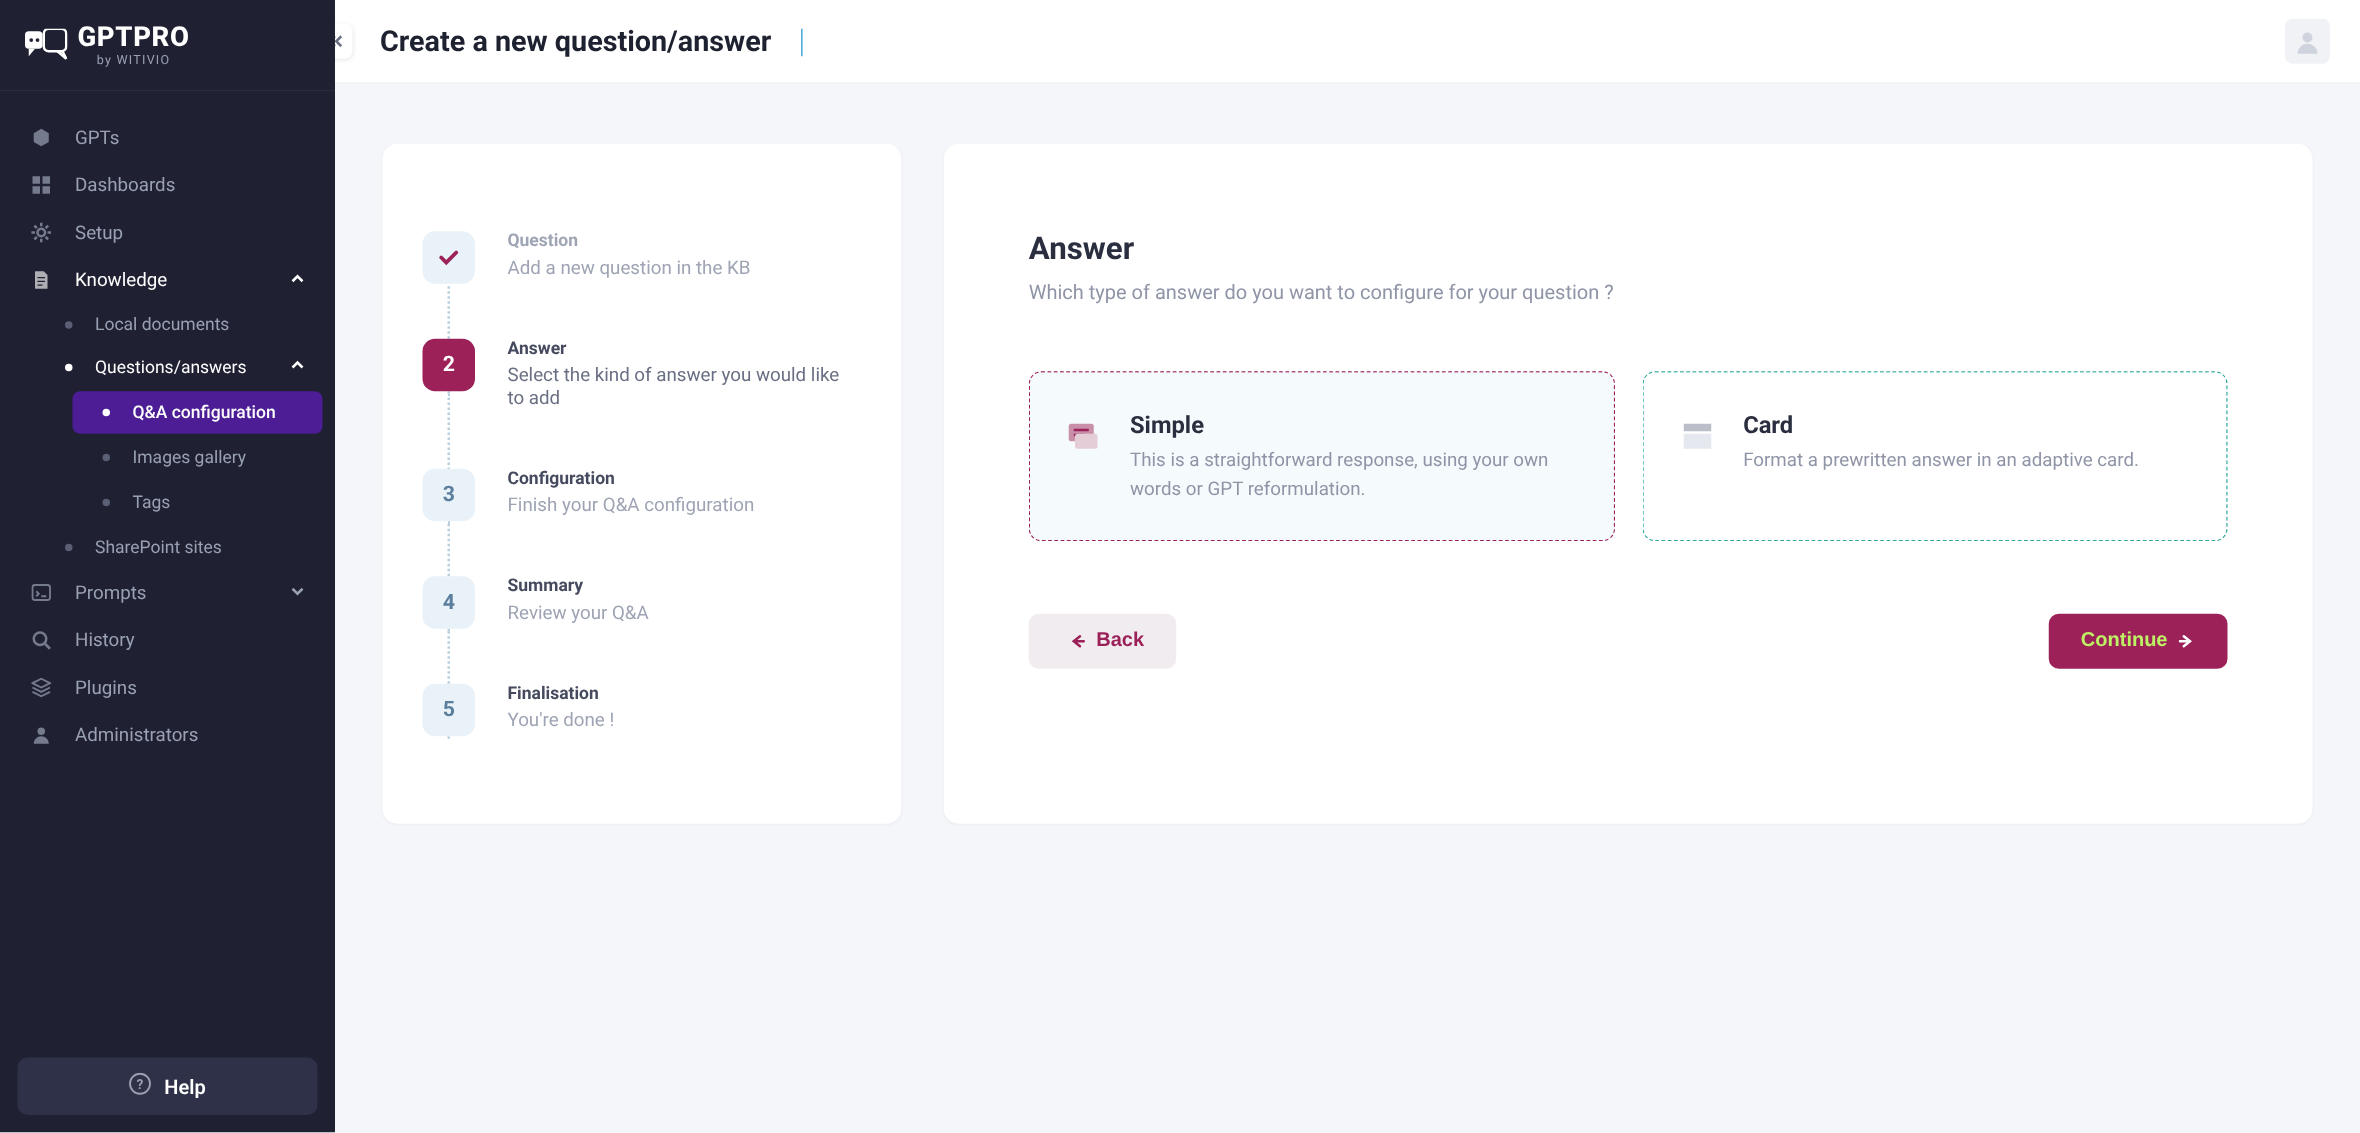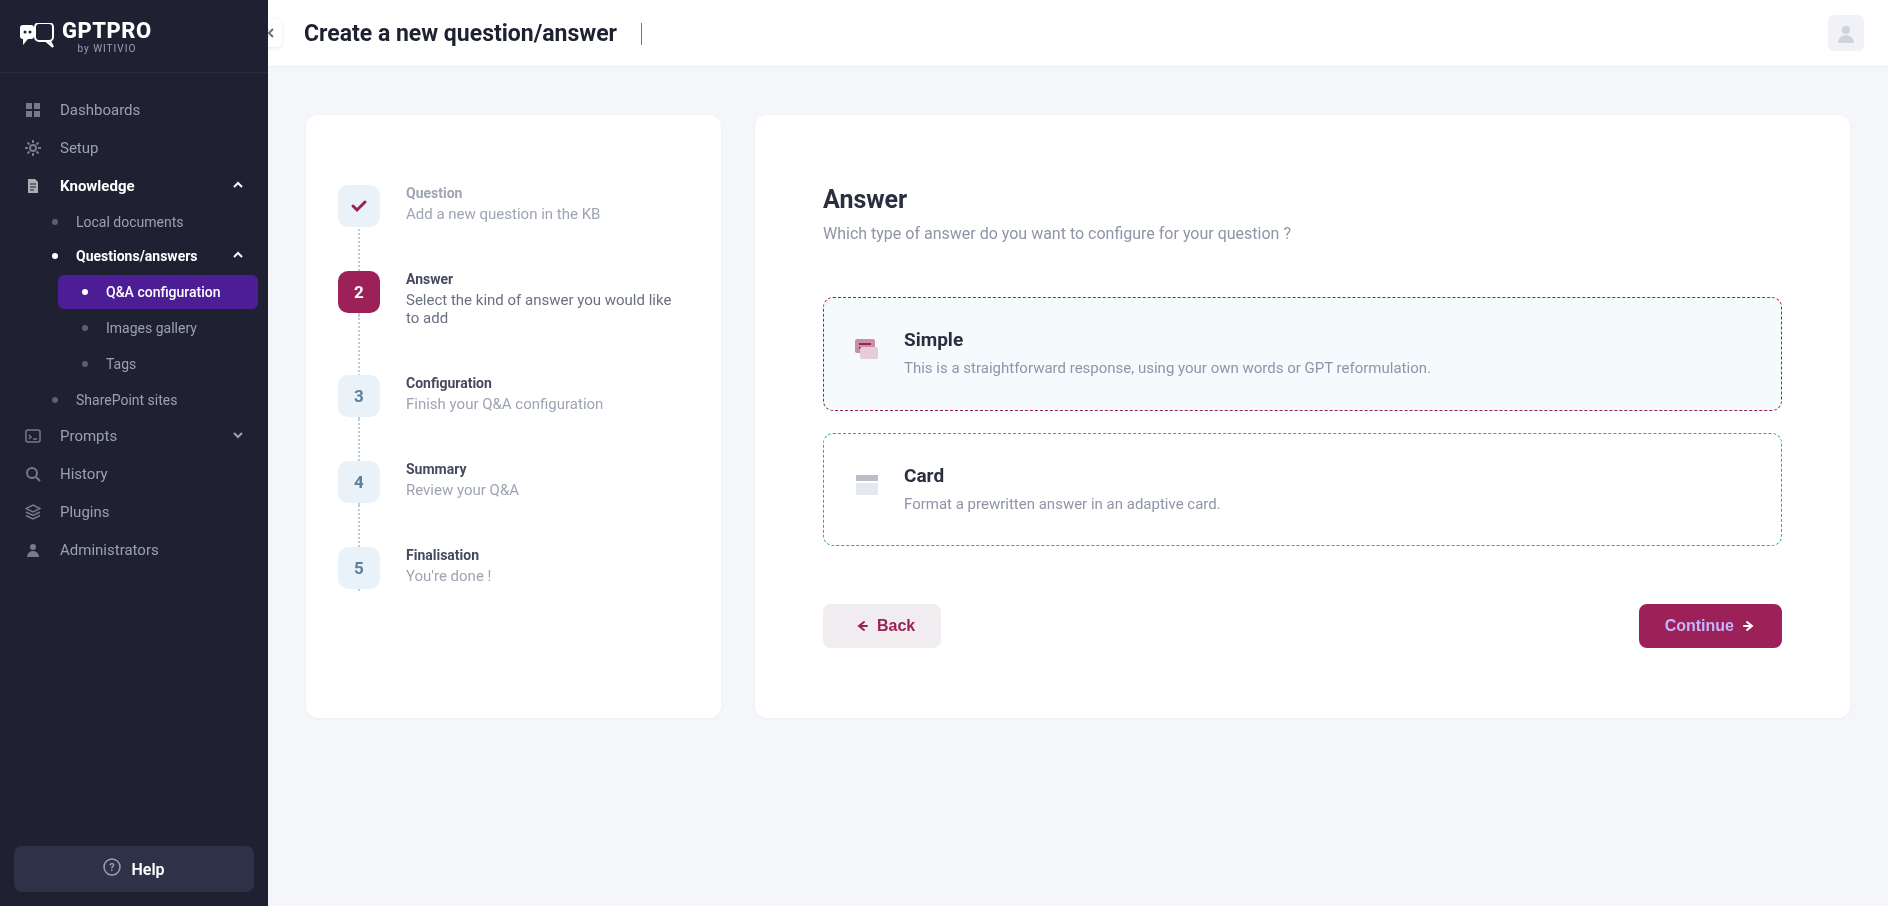"GPTs" div.nav-item { html: none -> <div> <span> <svg> <polygon></polygon> </svg> </span> <span>GPTs</span> </div> }
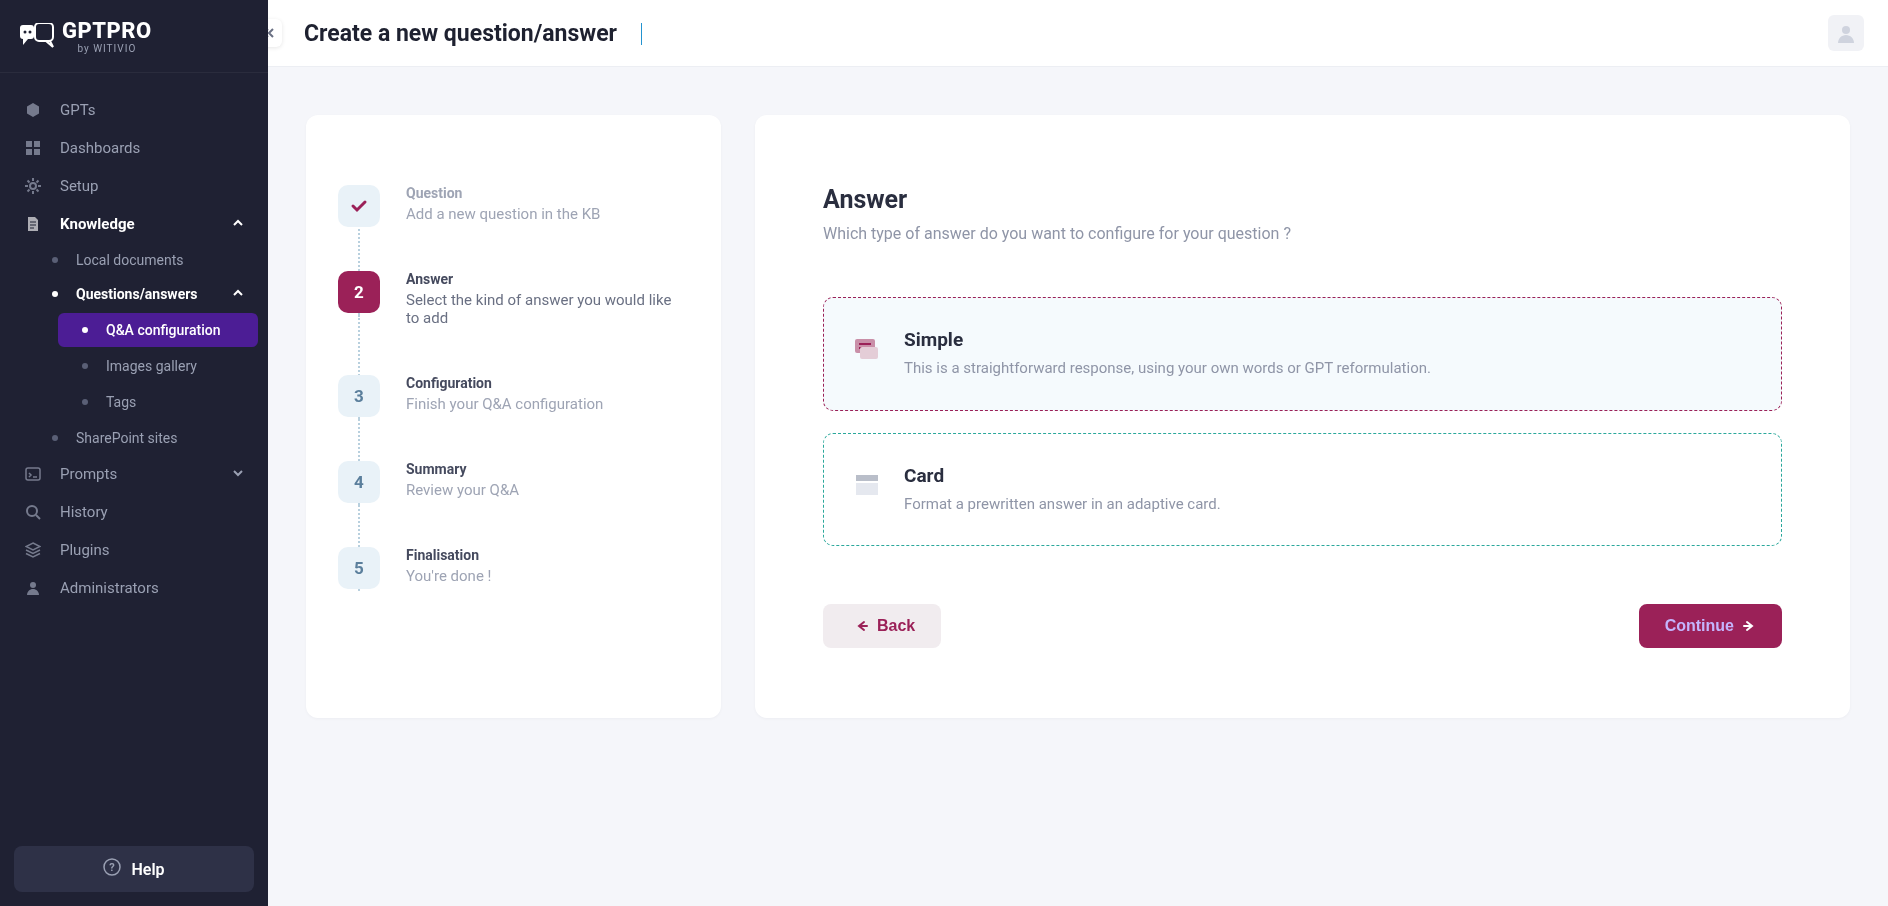"Knowledge" .nav-item.active-parent { font-weight: 700 -> 400 }
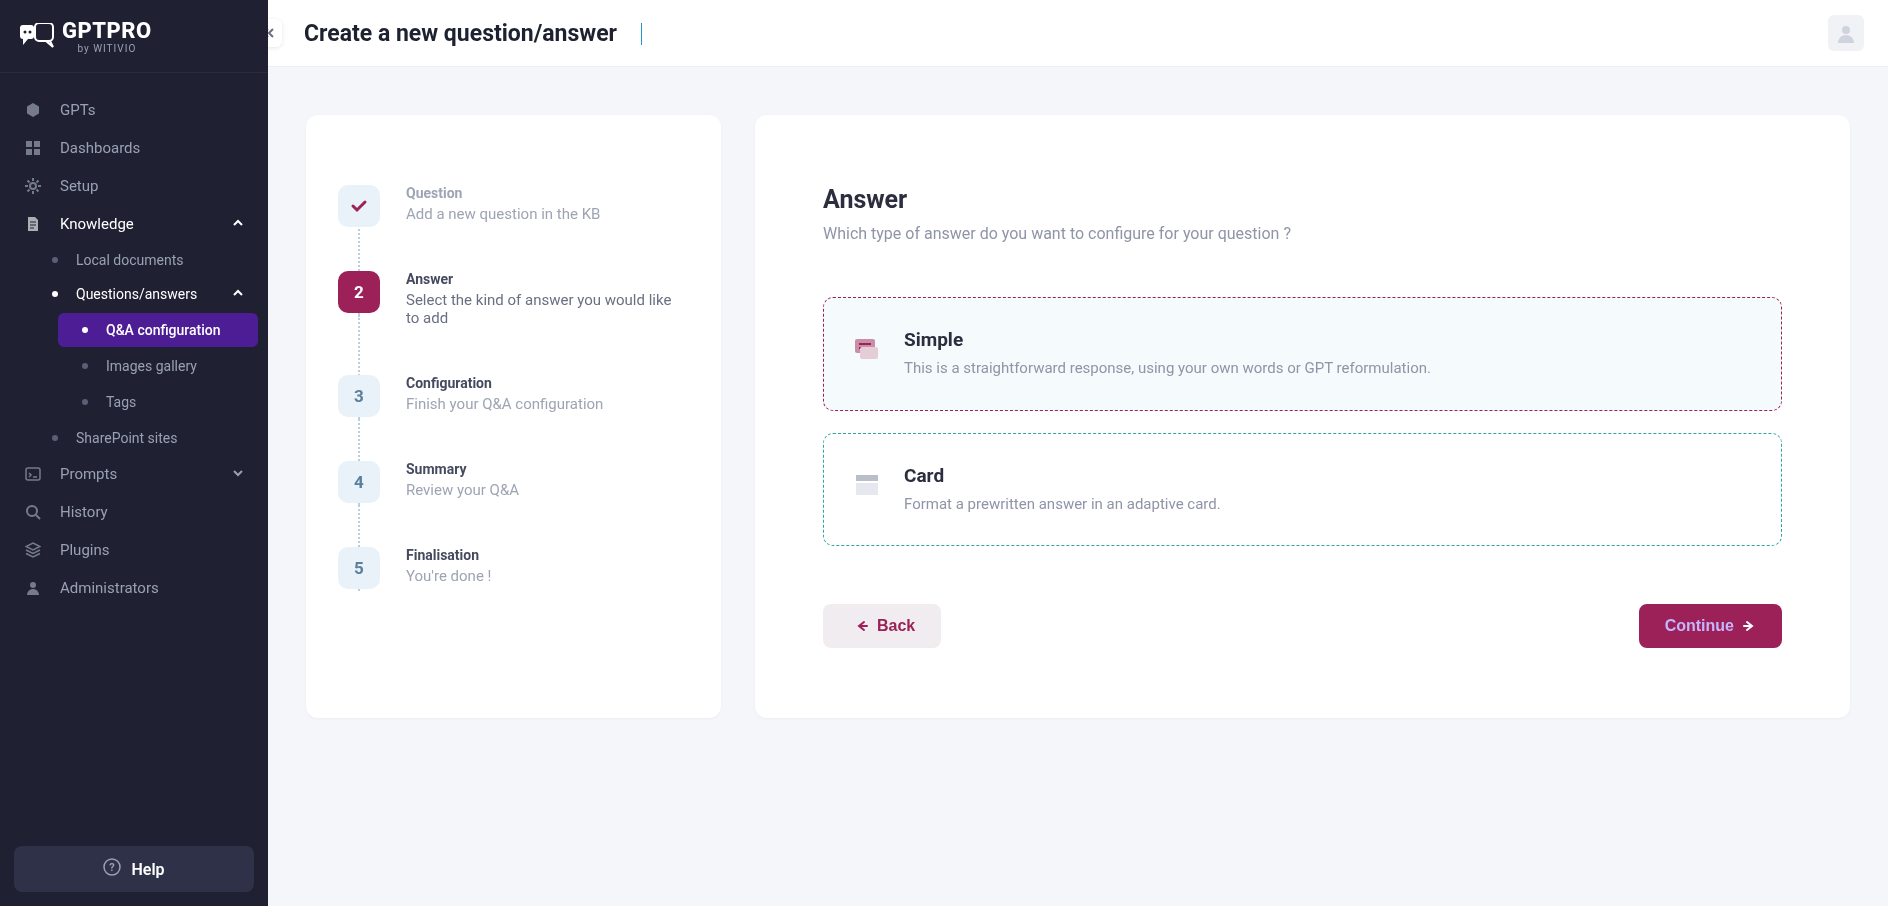"Simple" .options { flex-direction: column -> none }
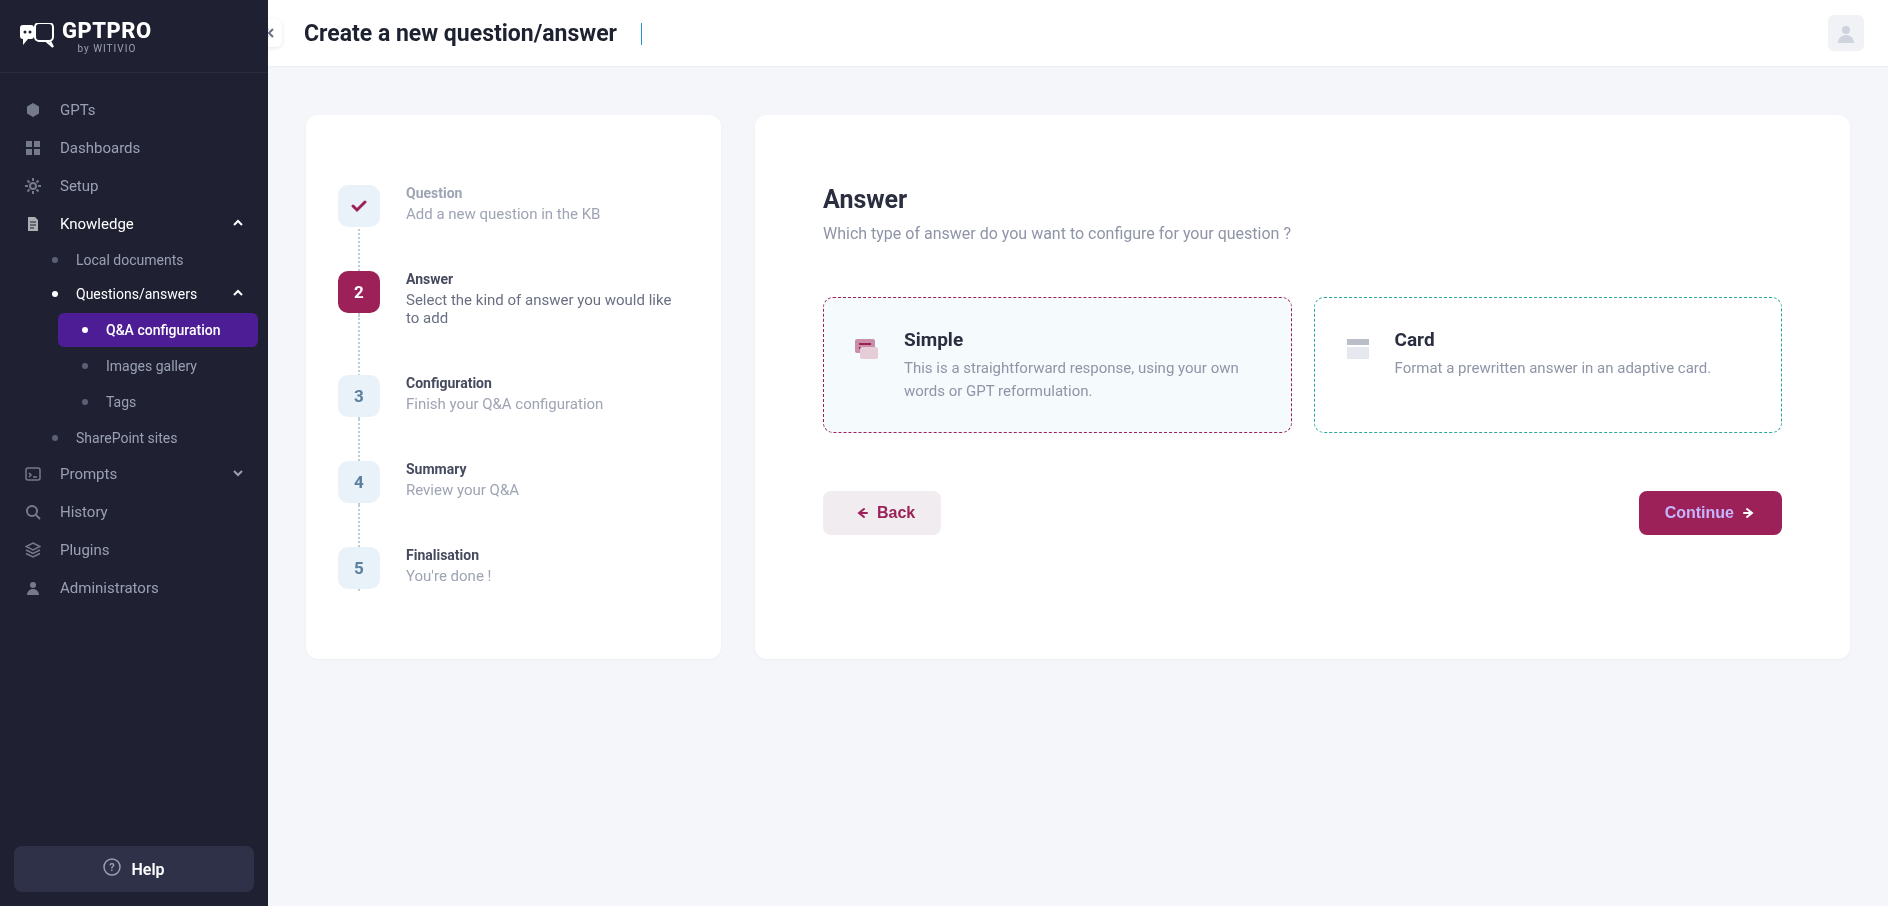"Continue" .btn-continue { color: #c4b5fd -> #bef264 }
